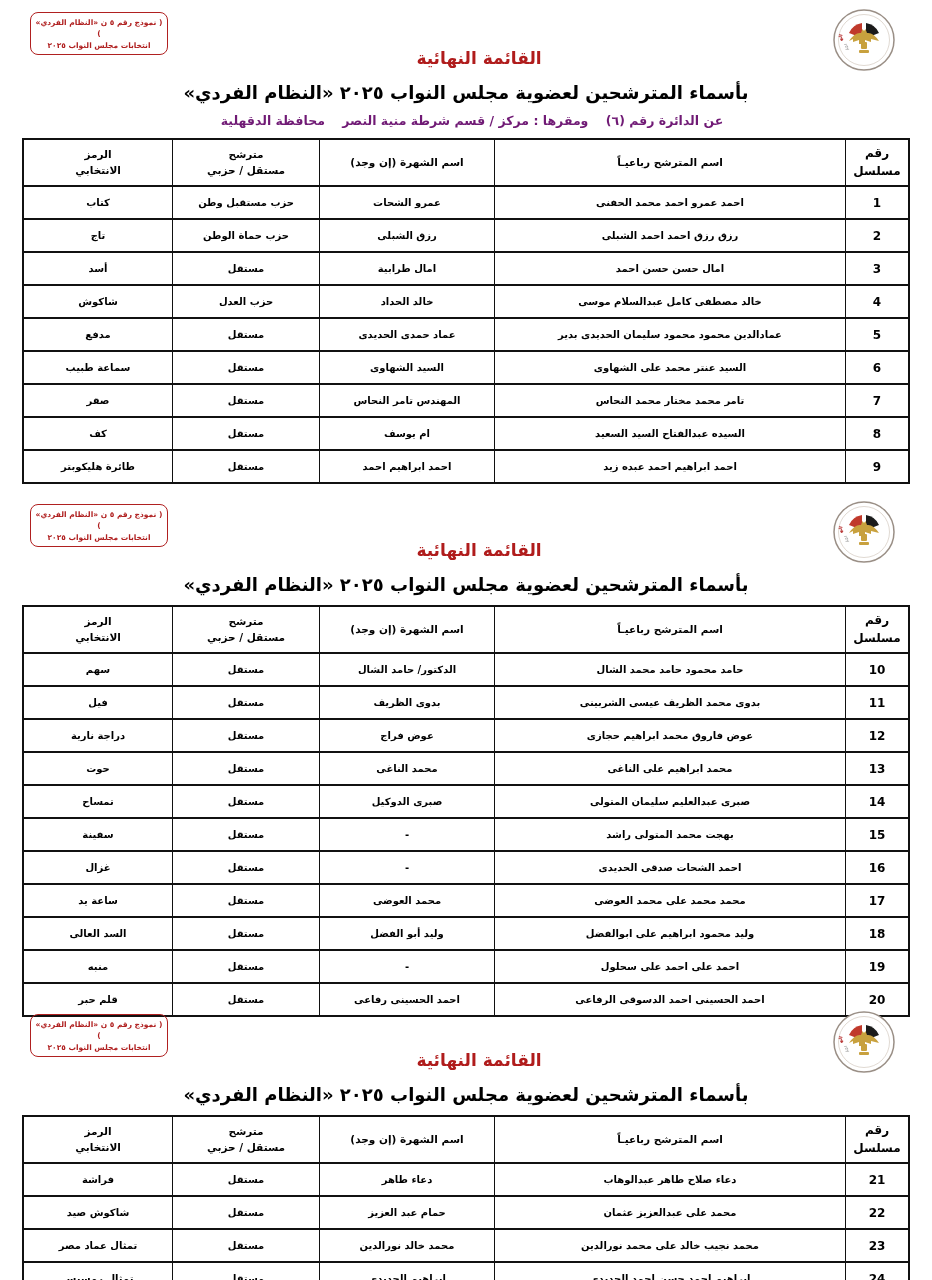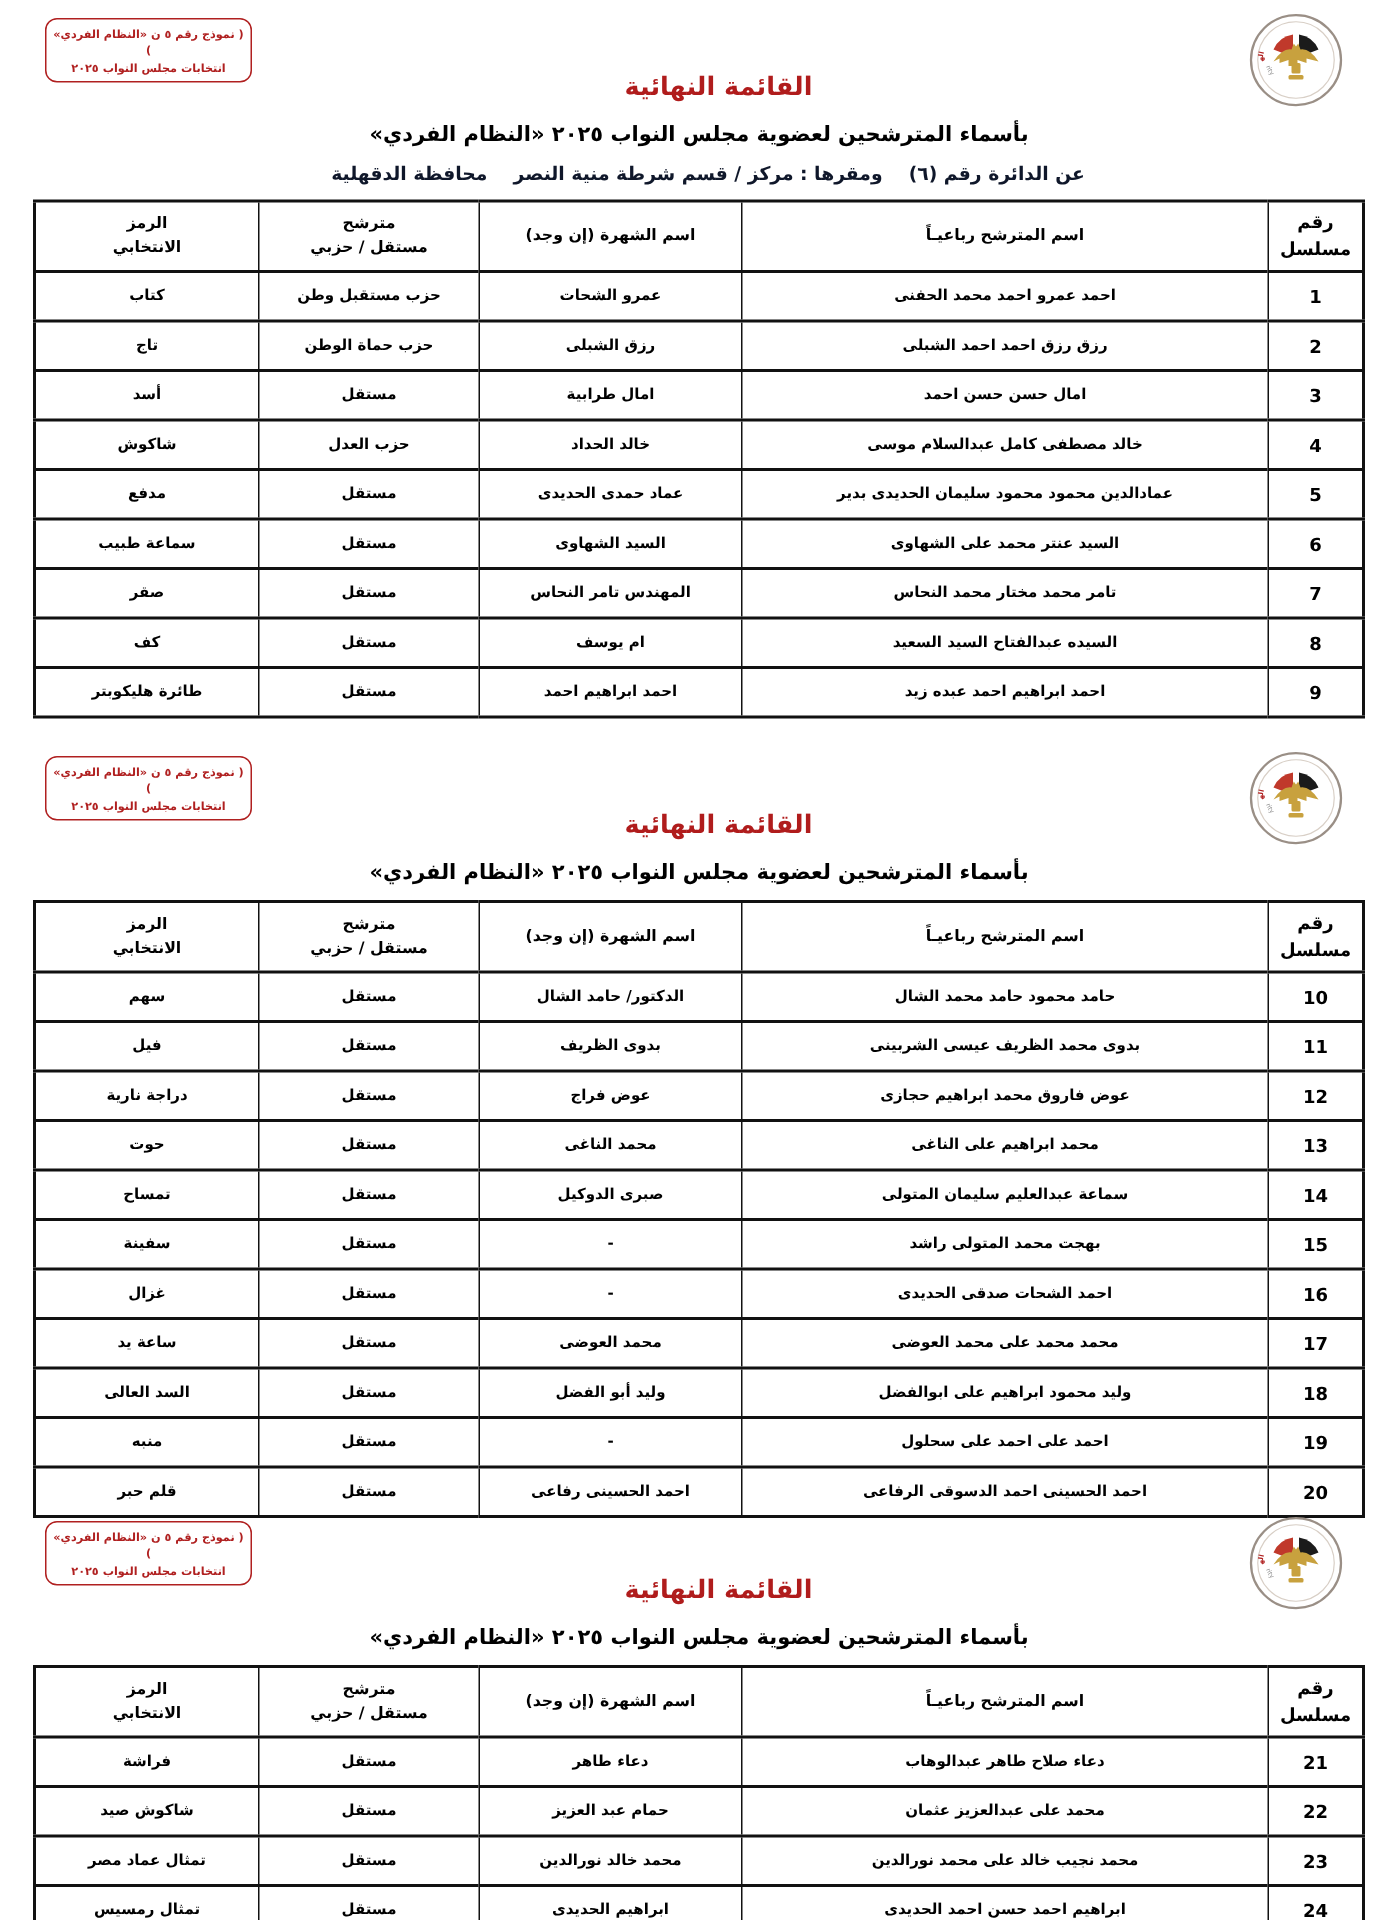"بأسماء المترشحين لعضوية مجلس النواب" .sub-title { font-size: 14px -> 18px }
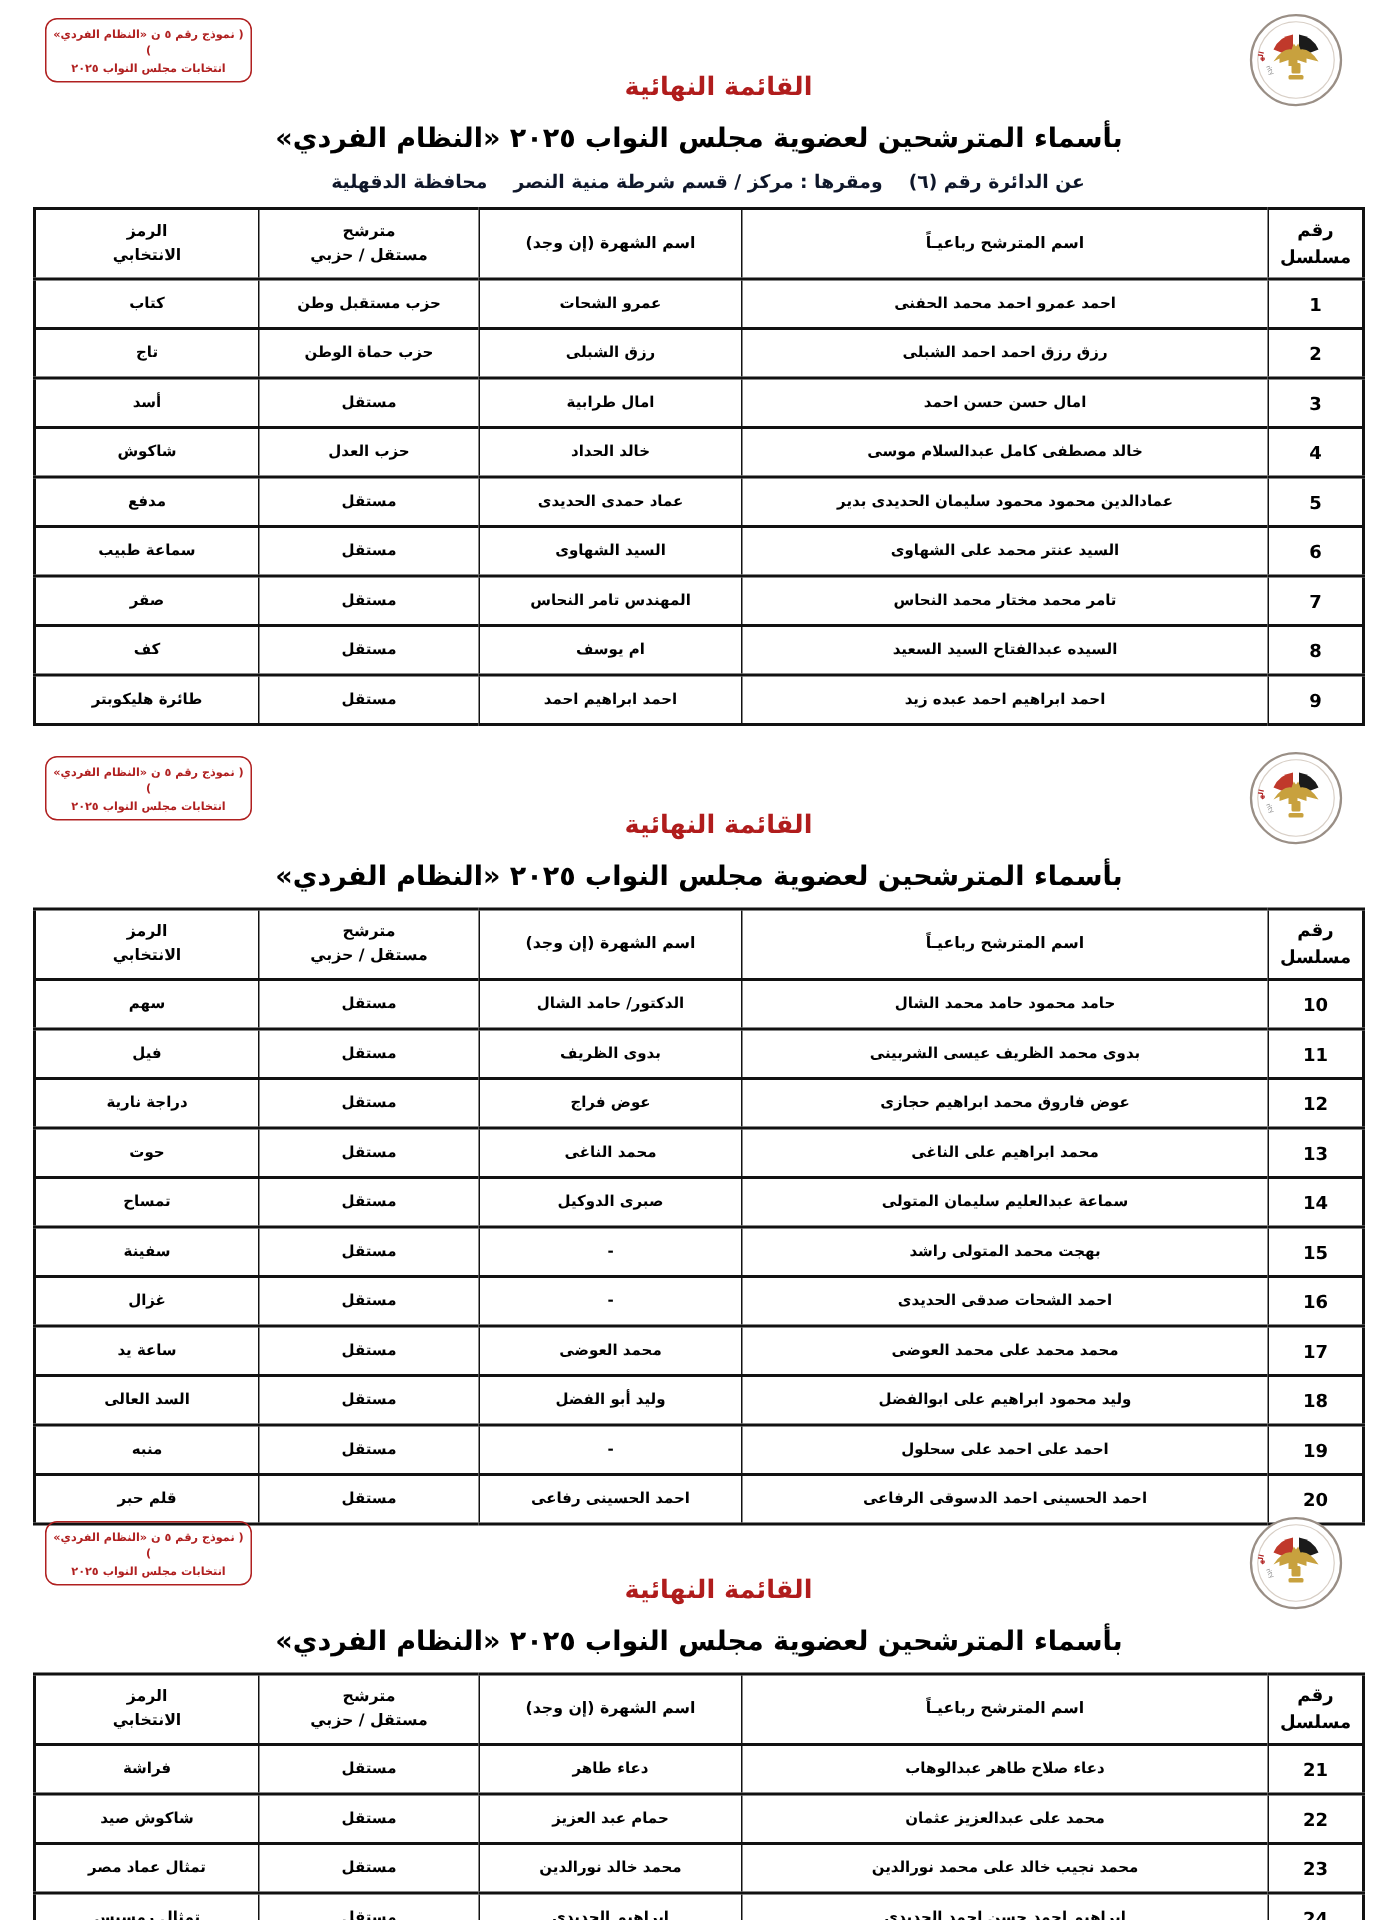"عن الدائرة رقم (٦) ومقرها" .district { color: #0f172a -> #701a75 }
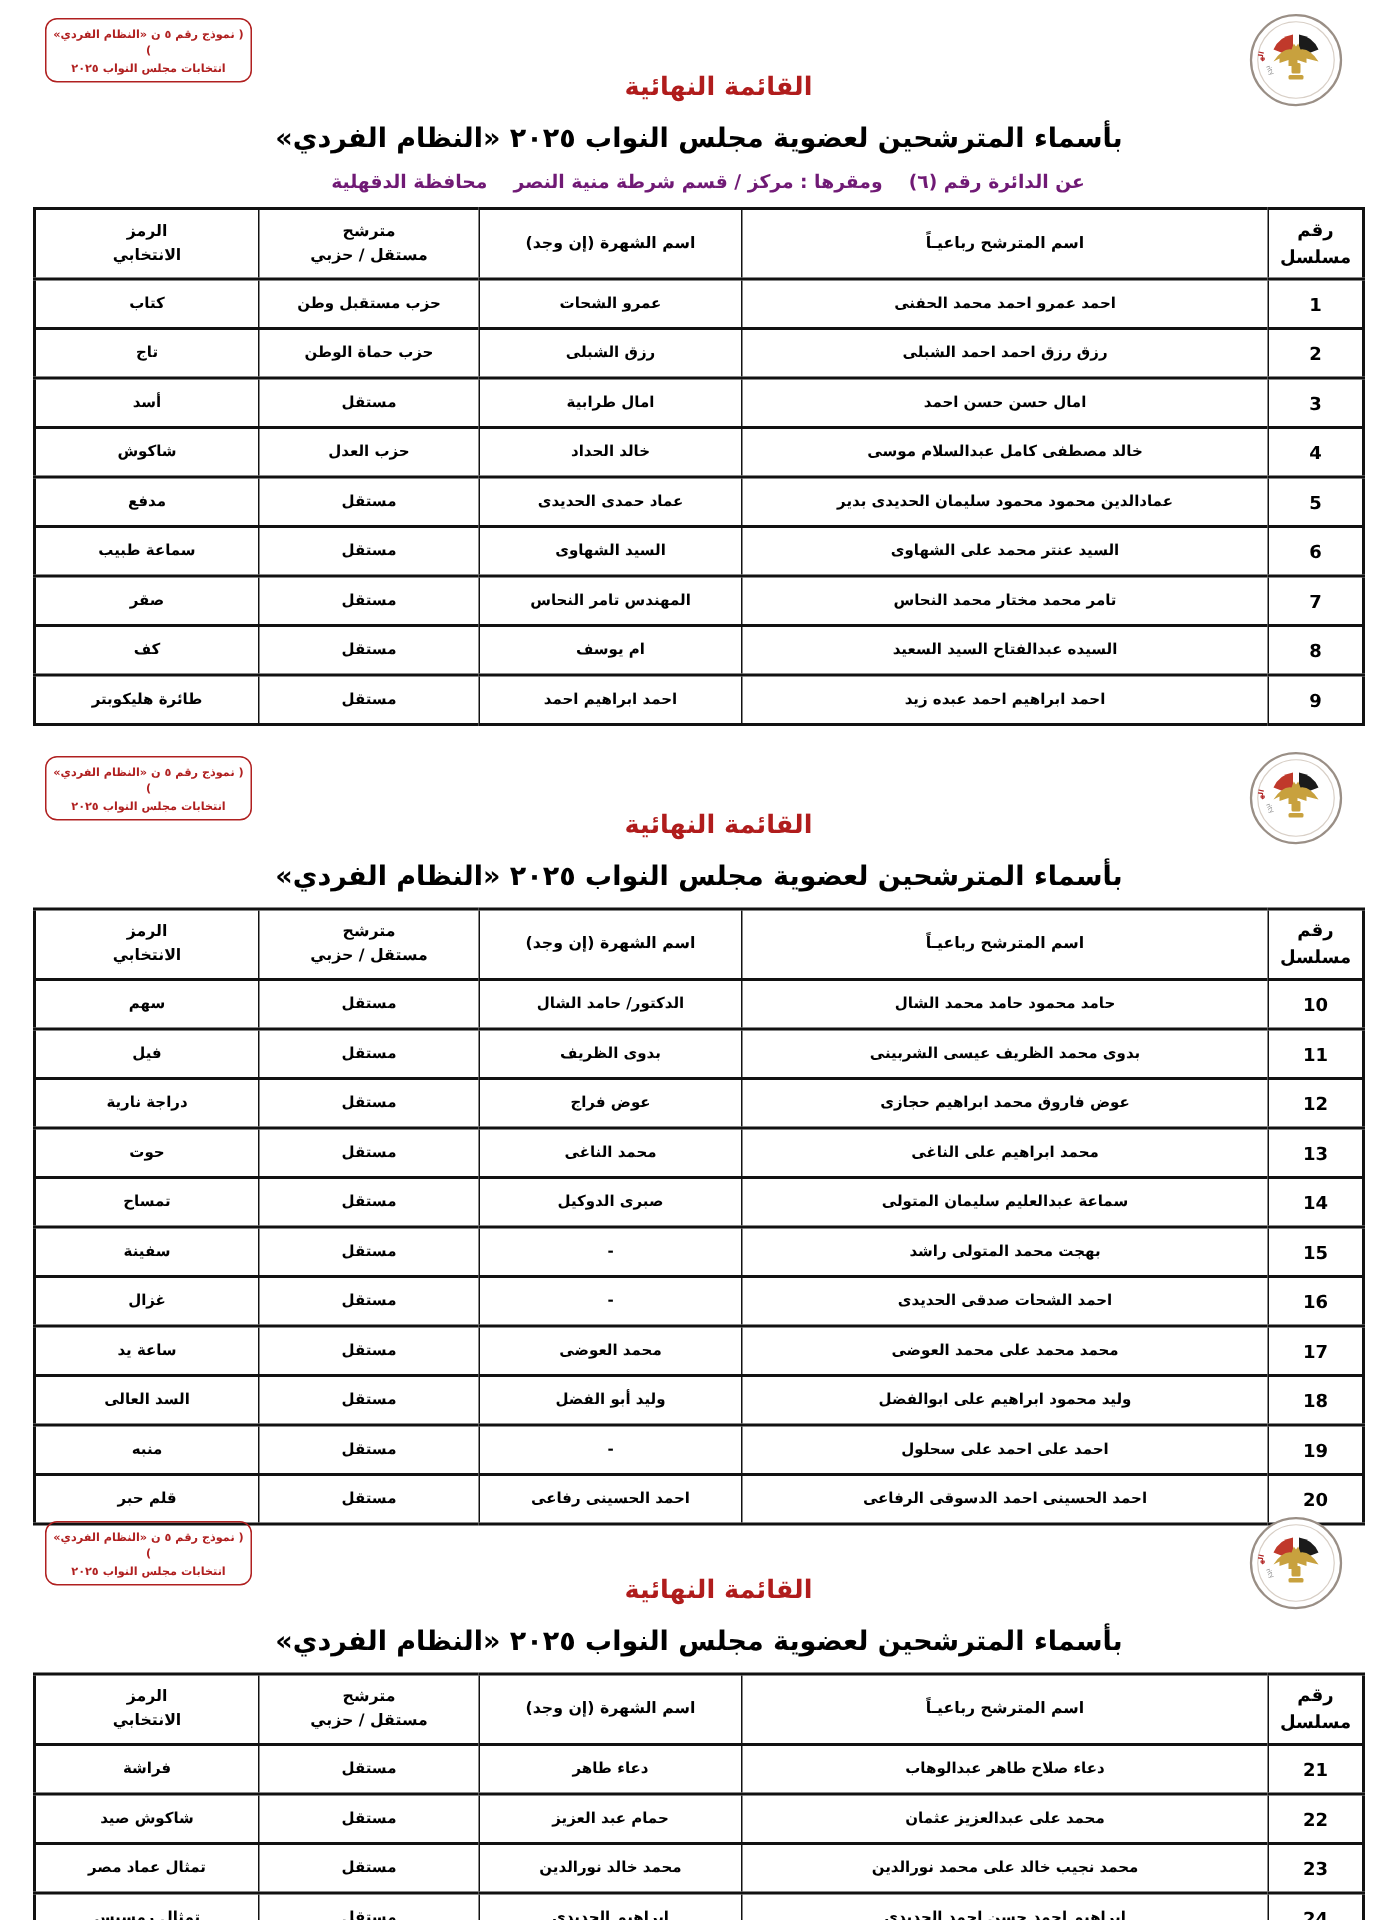"سماعة عبدالعليم سليمان المتولى" td.c-name { text: سماعة -> صبرى }
